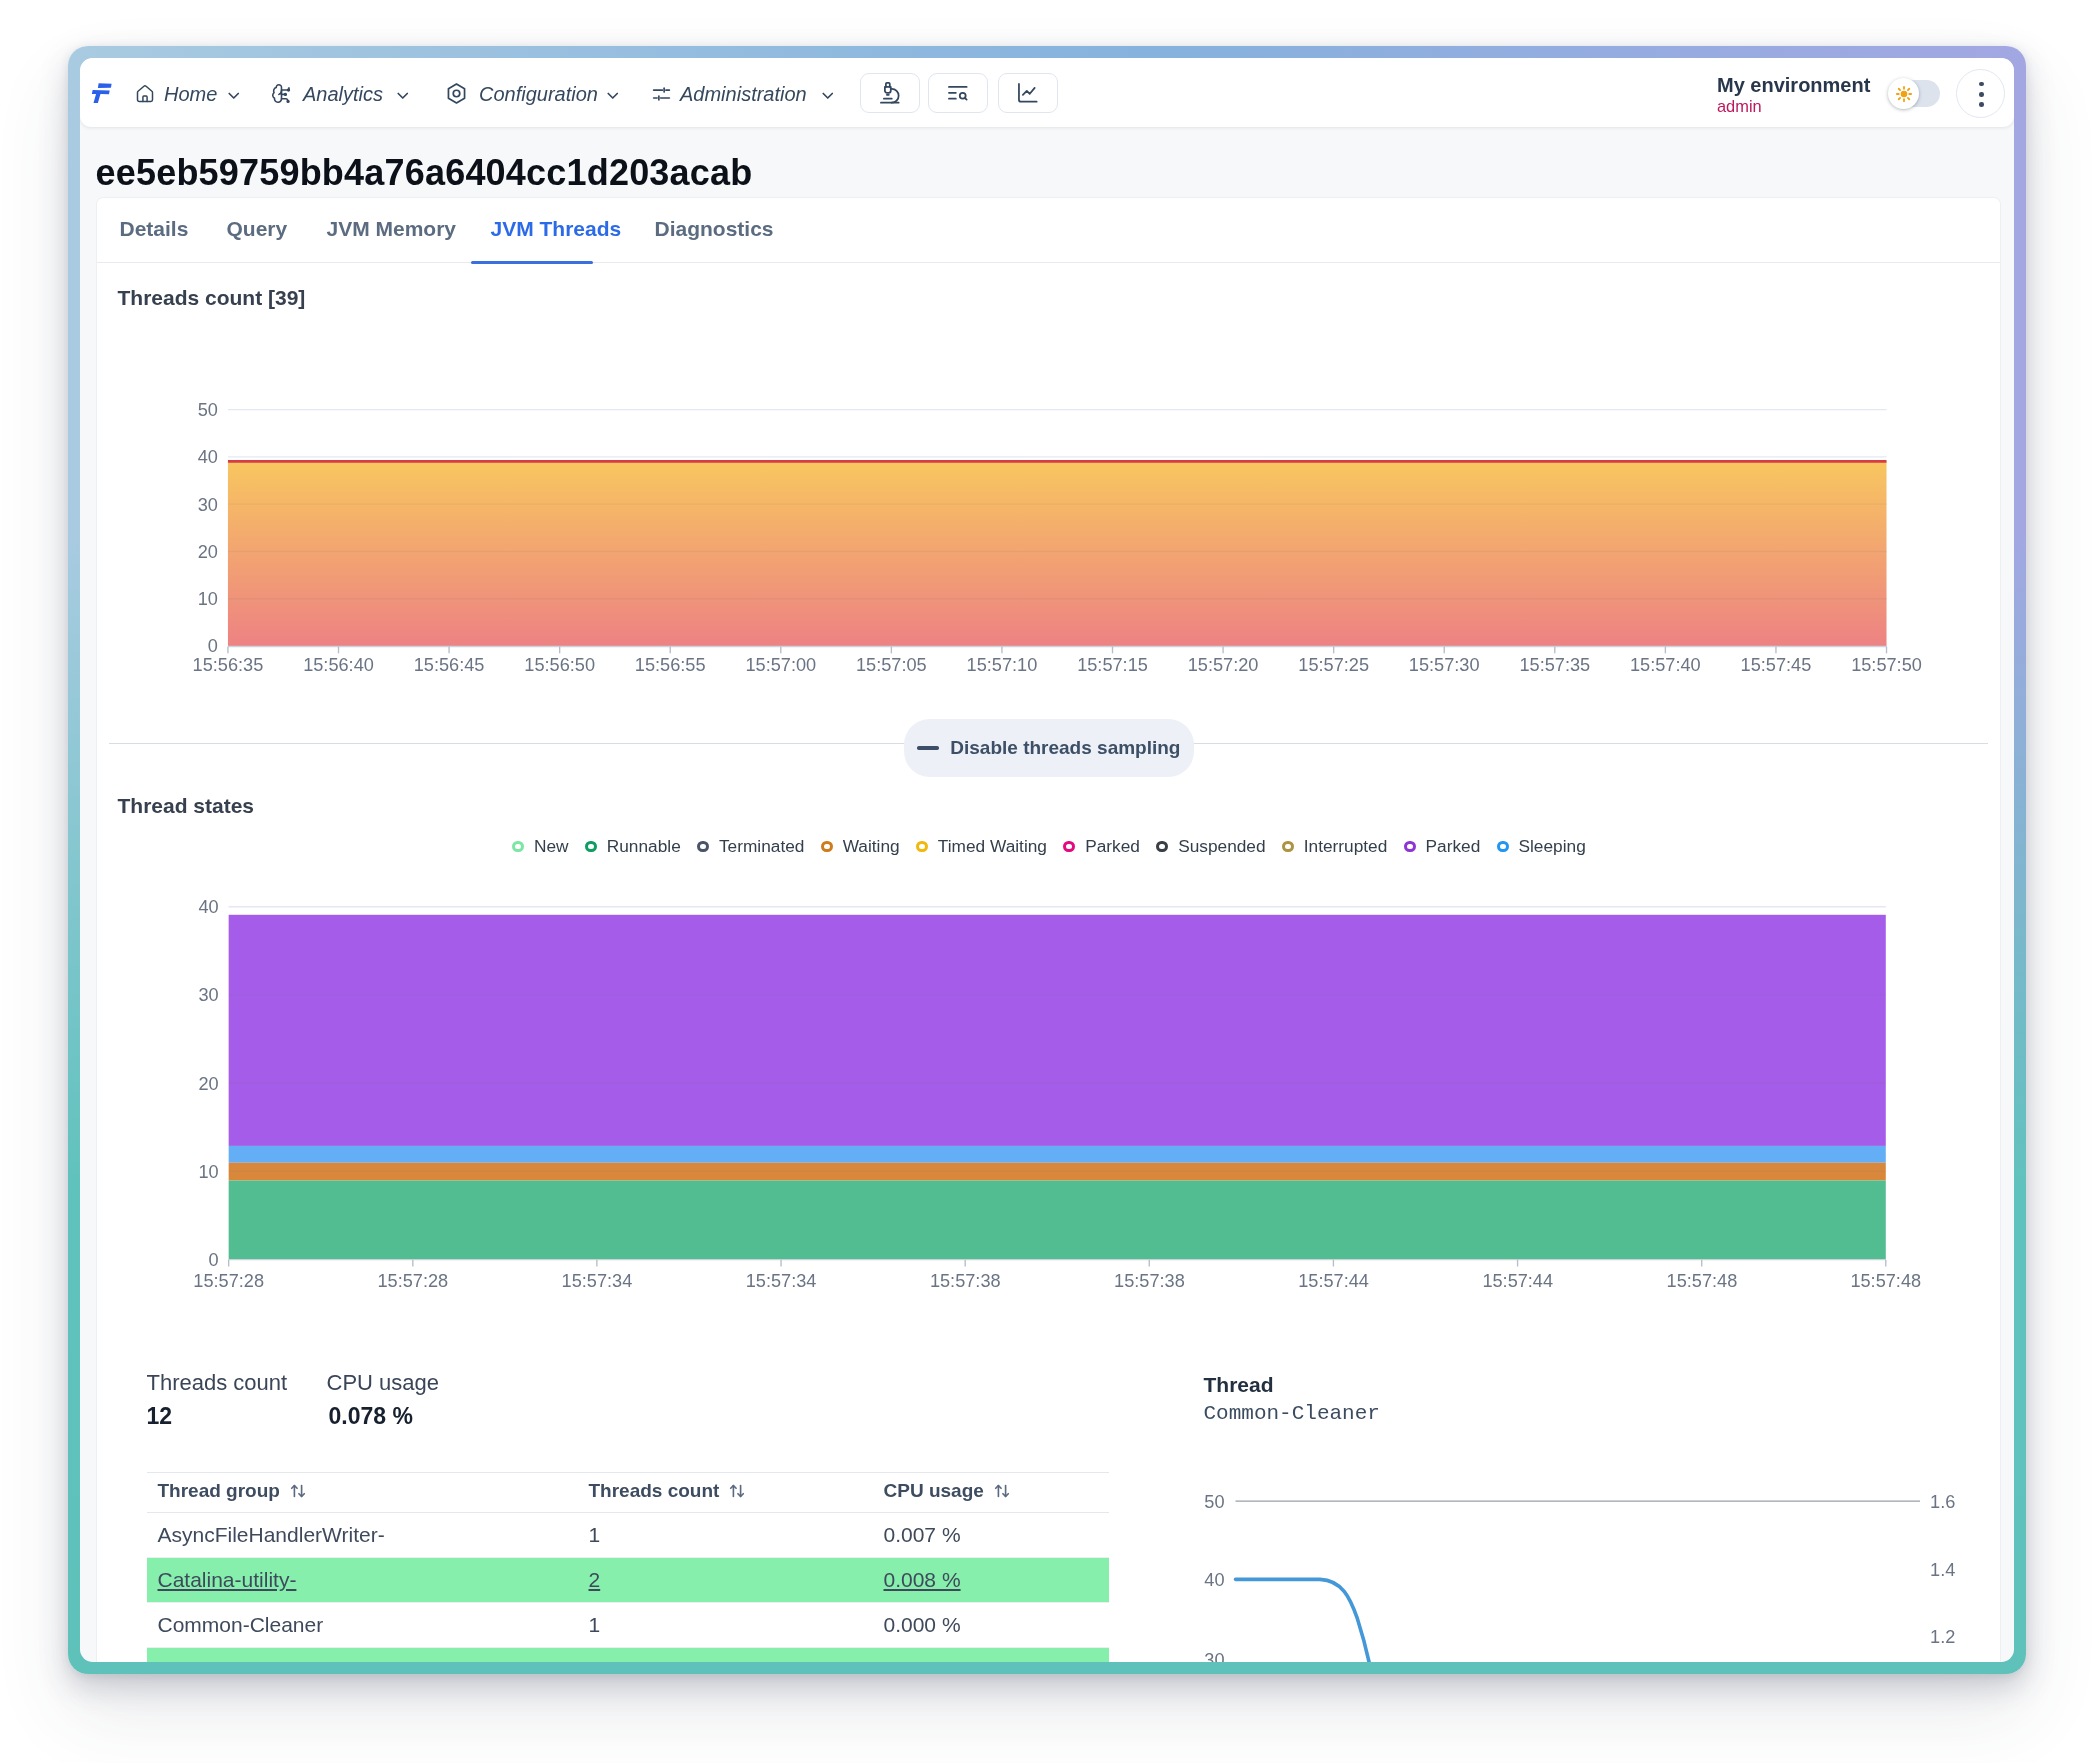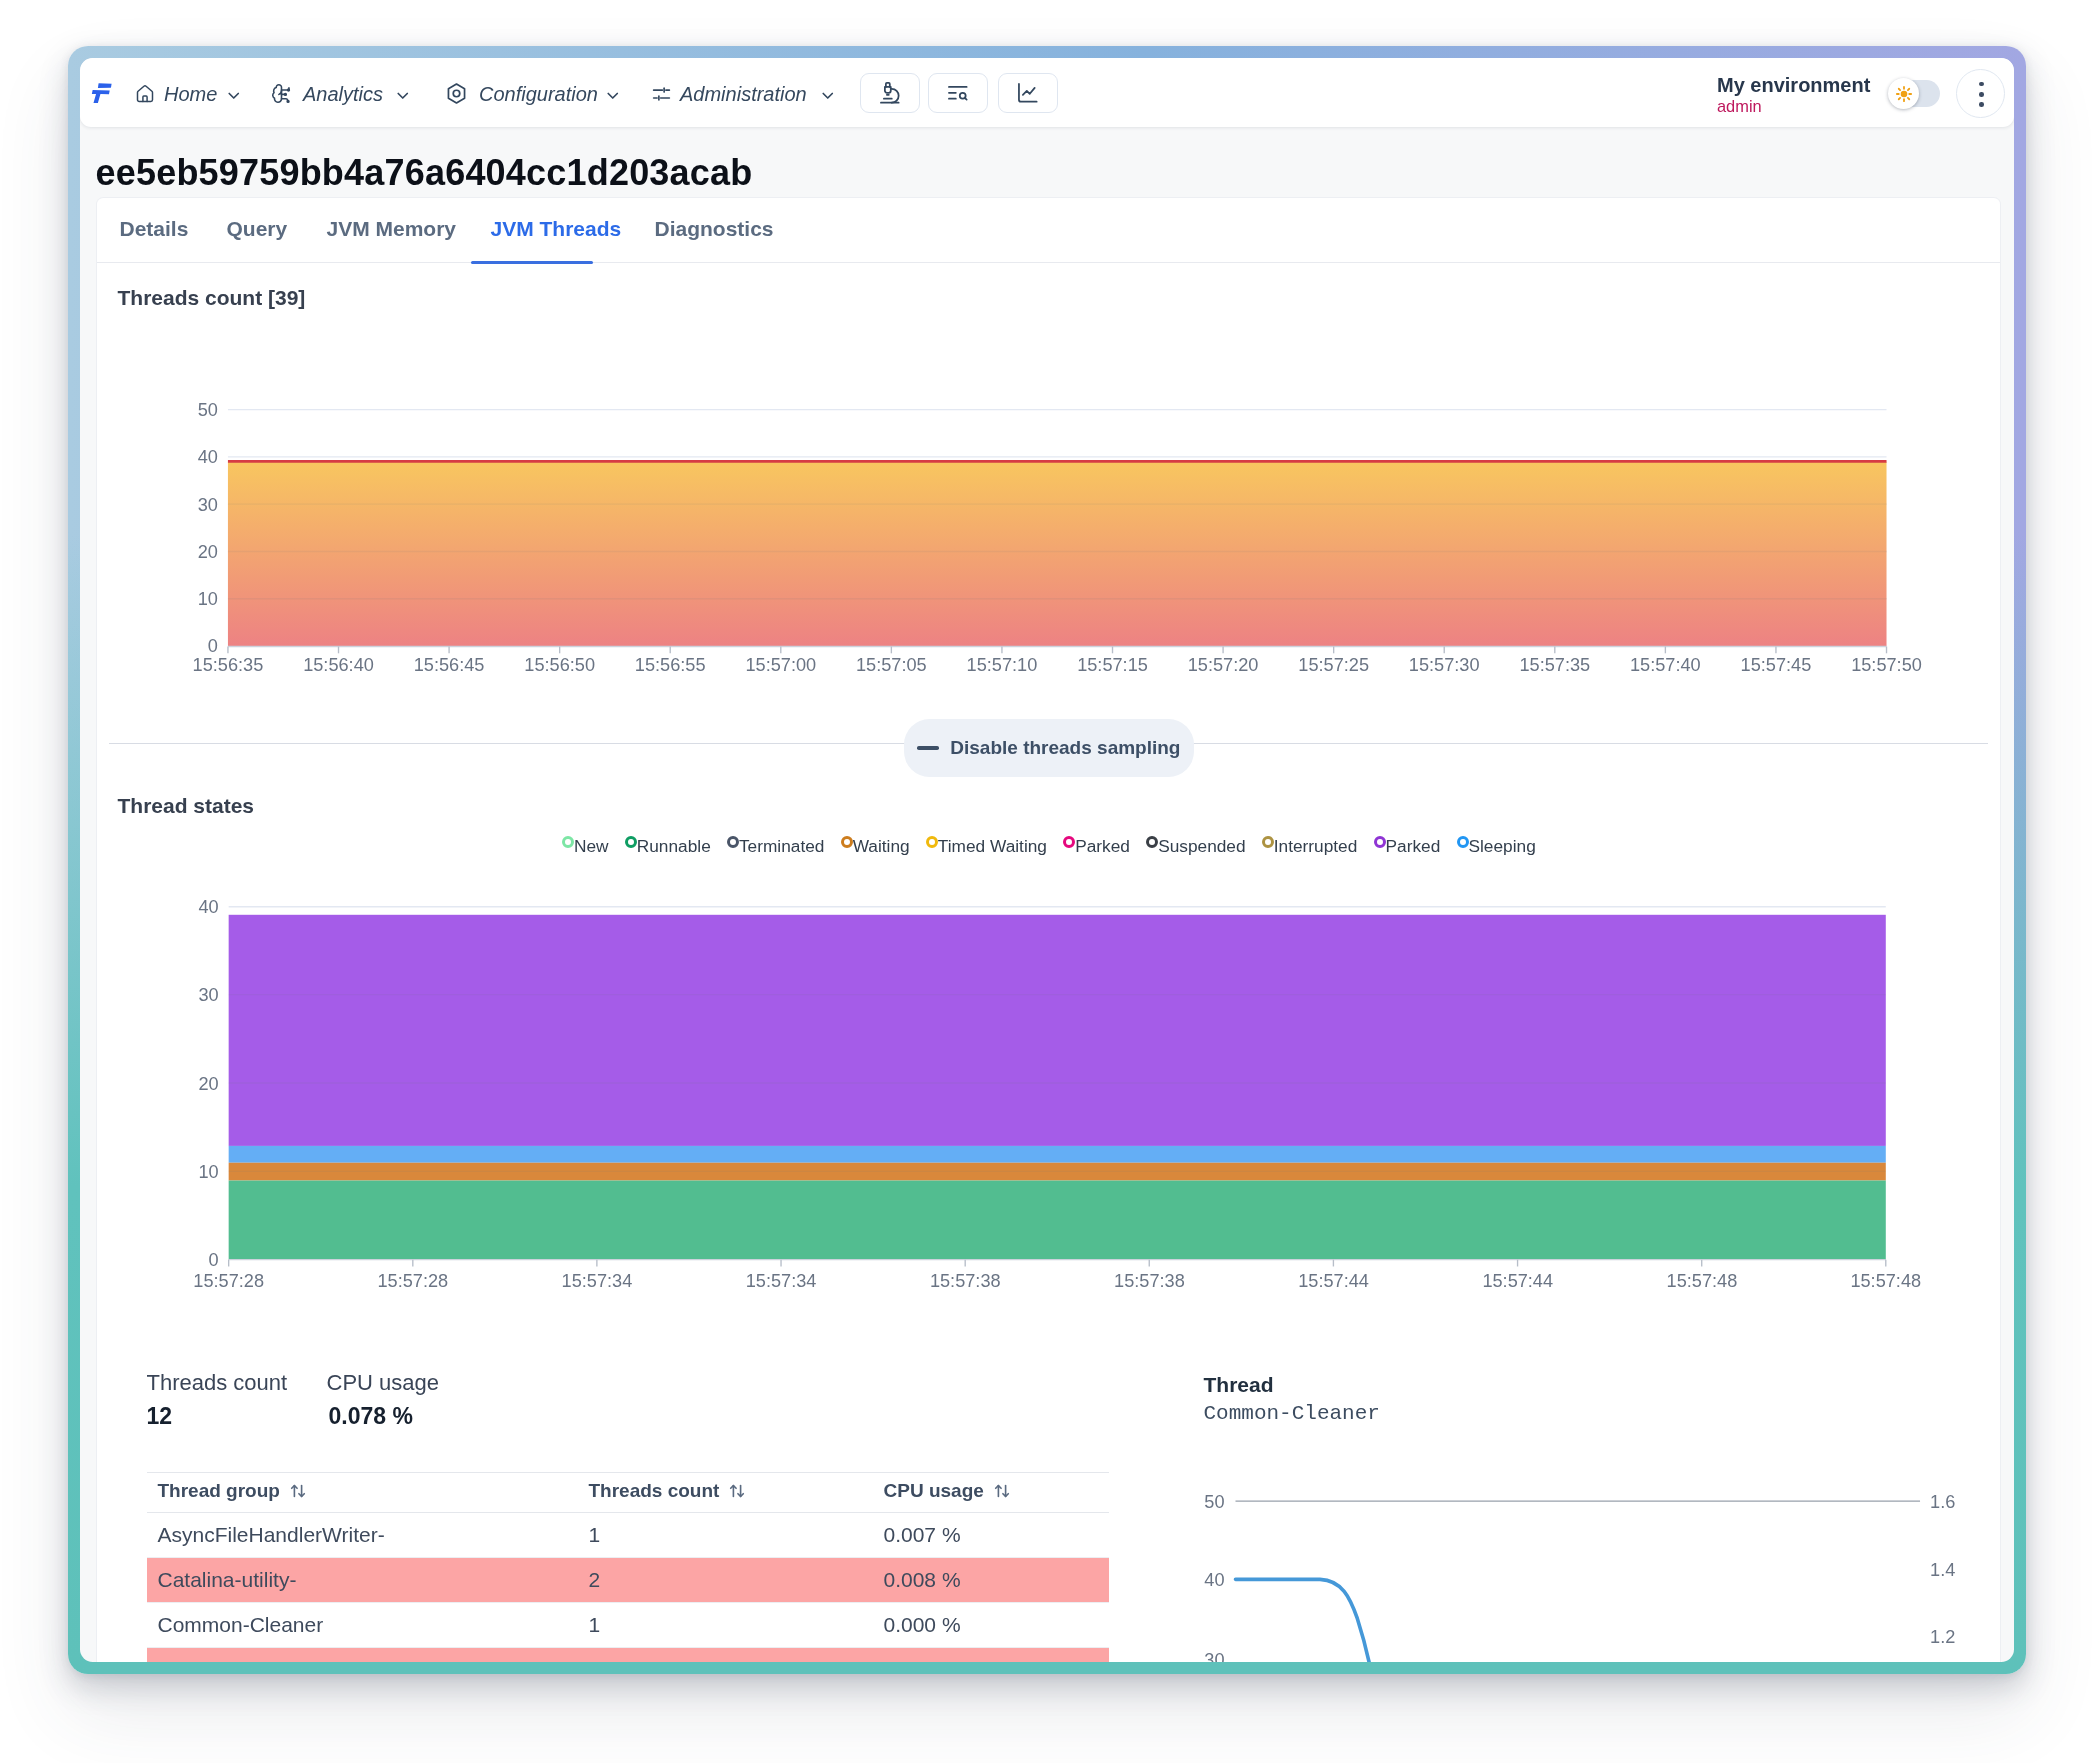"New" .li { align-items: flex-start -> center; gap: none -> 10px }
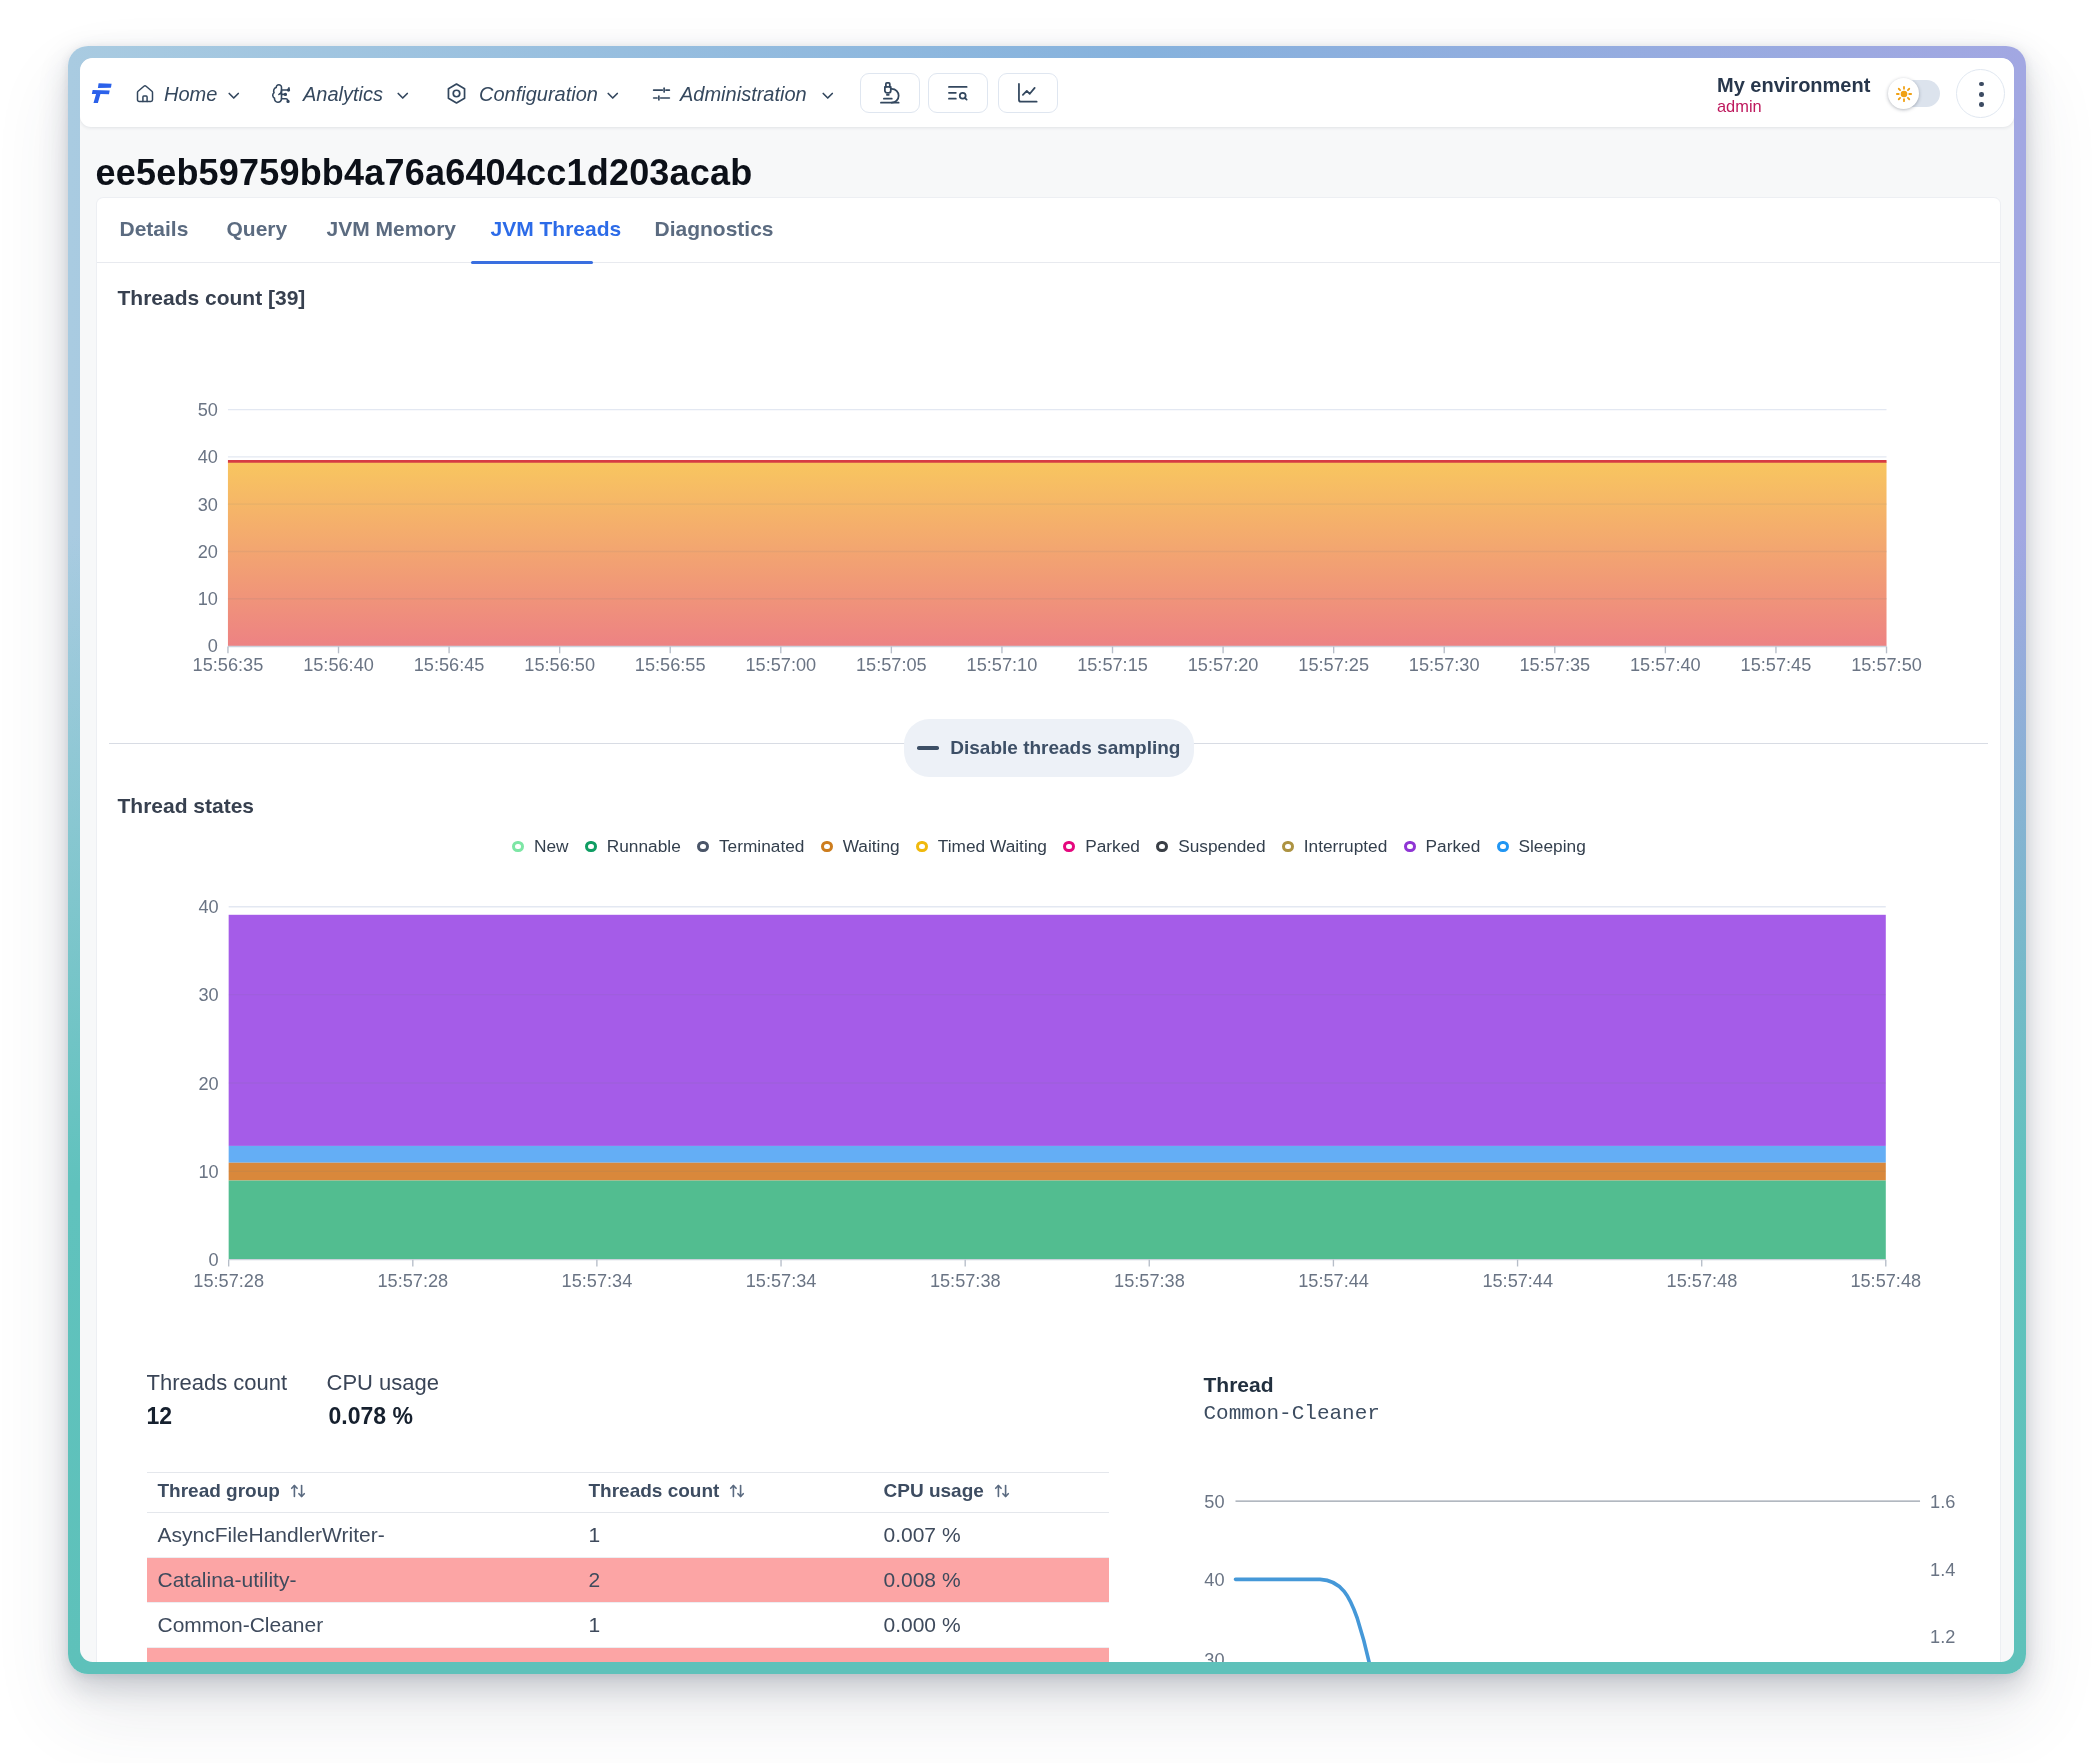"Catalina-utility-" .tr.alt { background: #fca5a5 -> #86efac; text-decoration: none -> underline }
